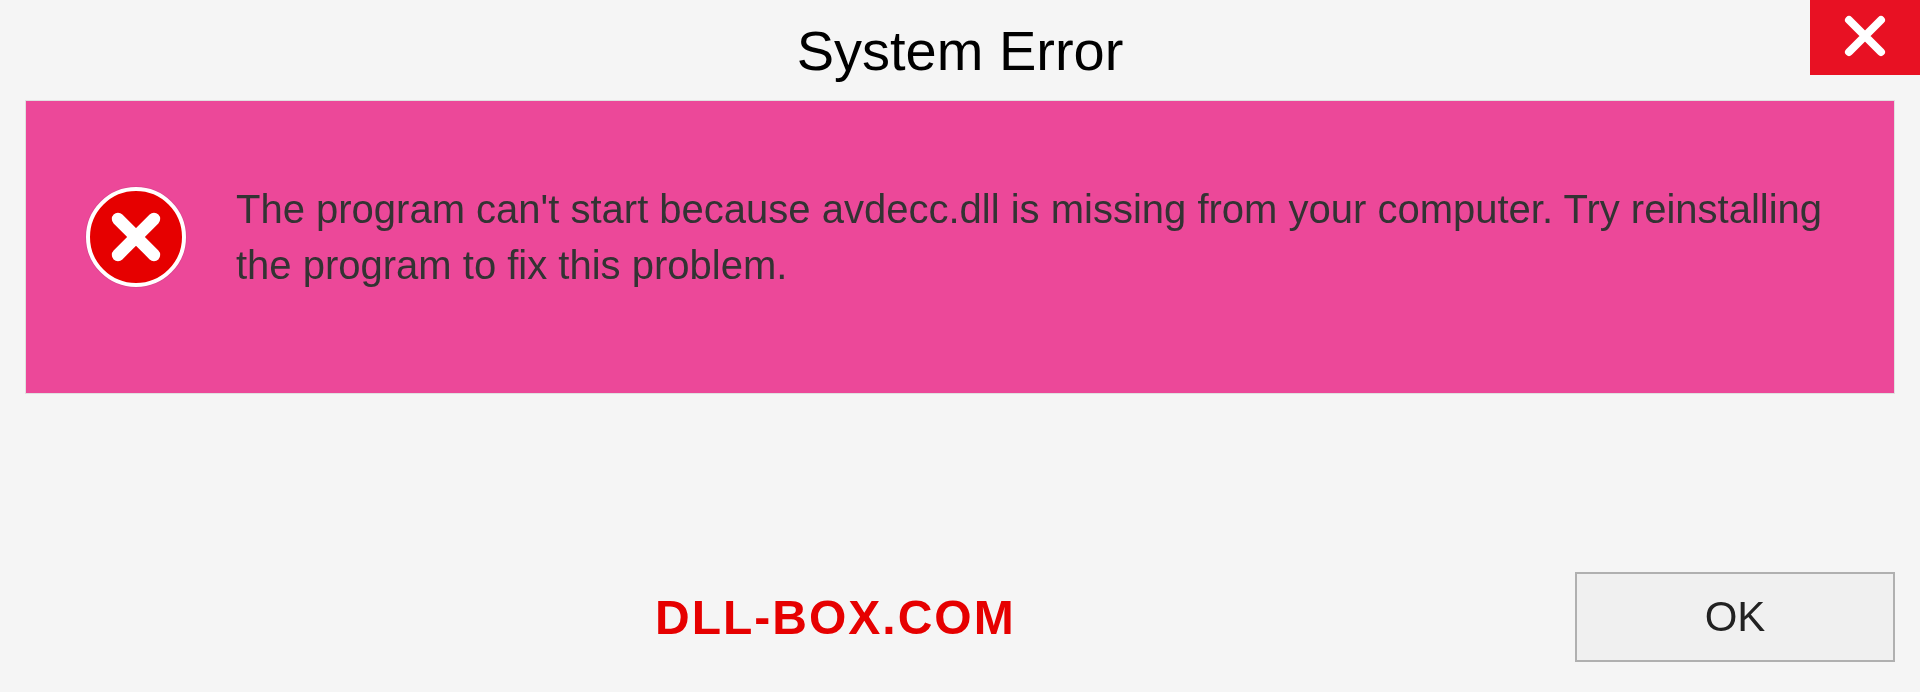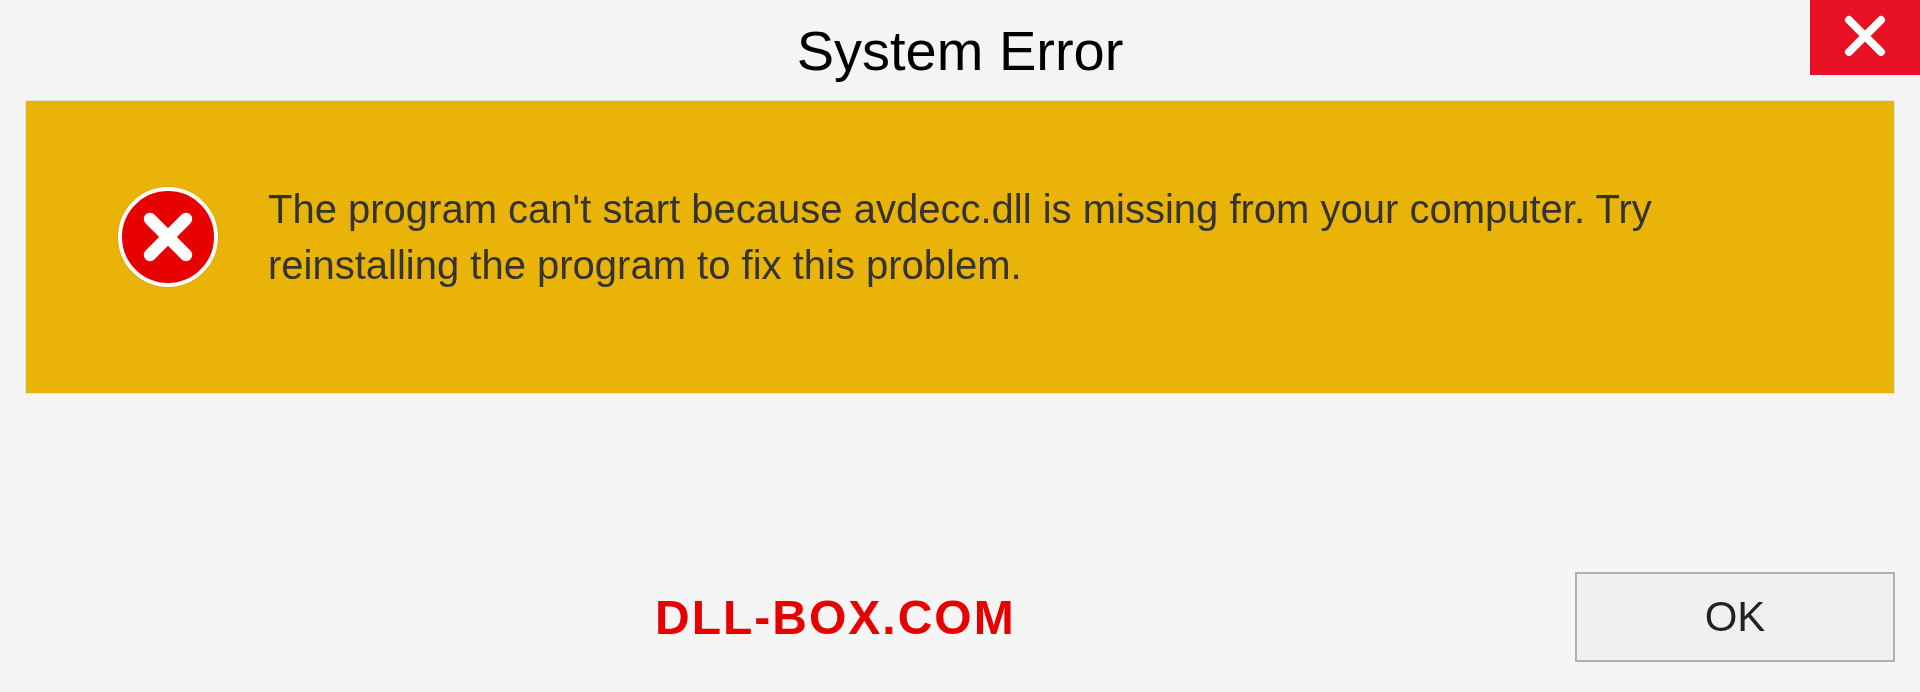"The program can't start because" .content-panel { background: #eab308 -> #ec4899; padding: 80px 60px 100px 92px -> 80px 60px 100px 60px }
